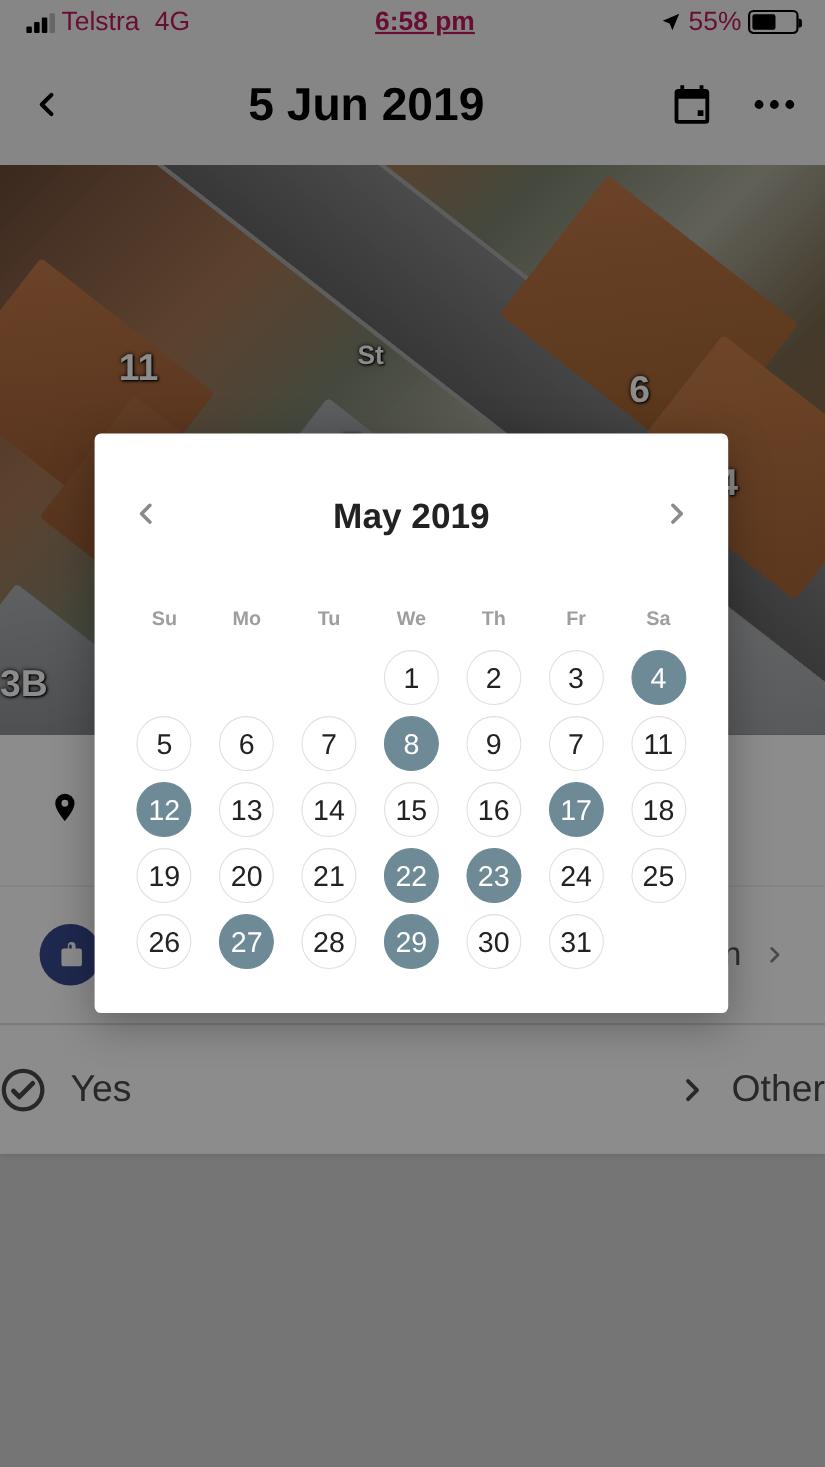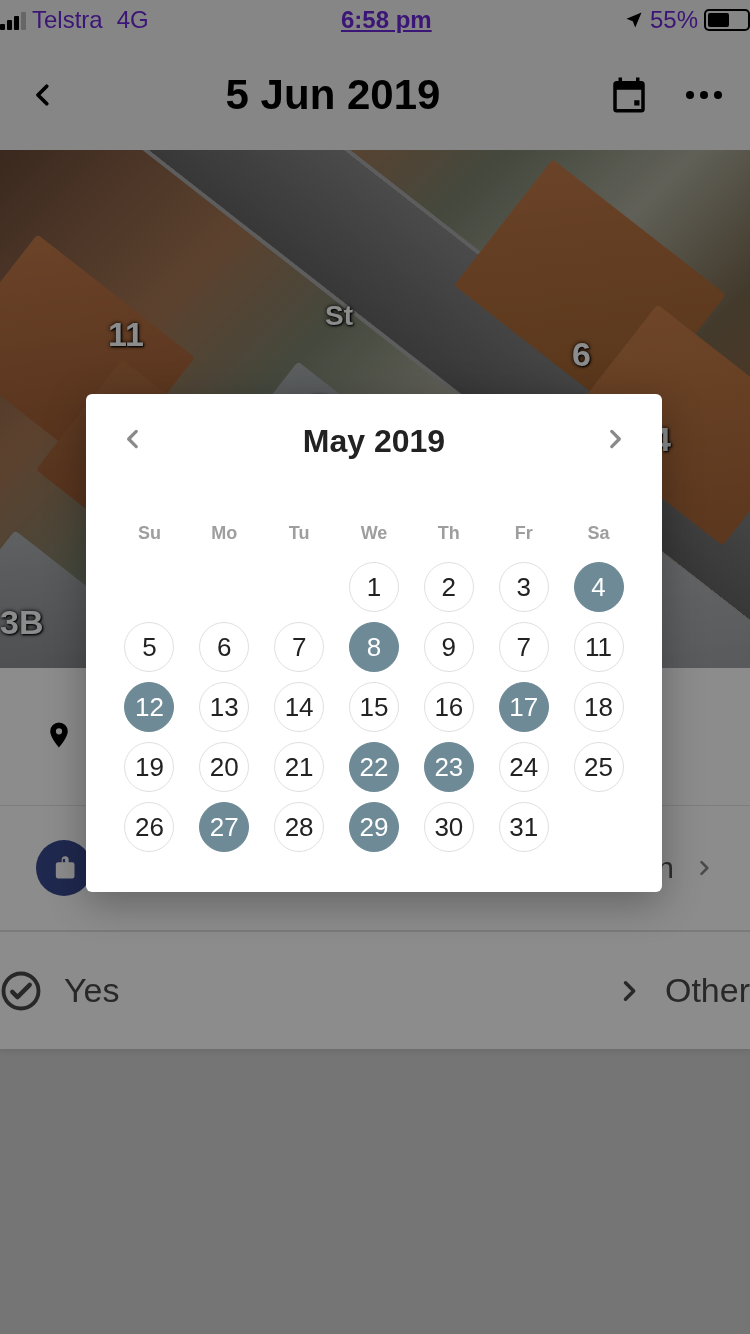"Telstra" .status-bar { color: #6d28d9 -> #be185d; padding: 0 0 -> 0 24px }
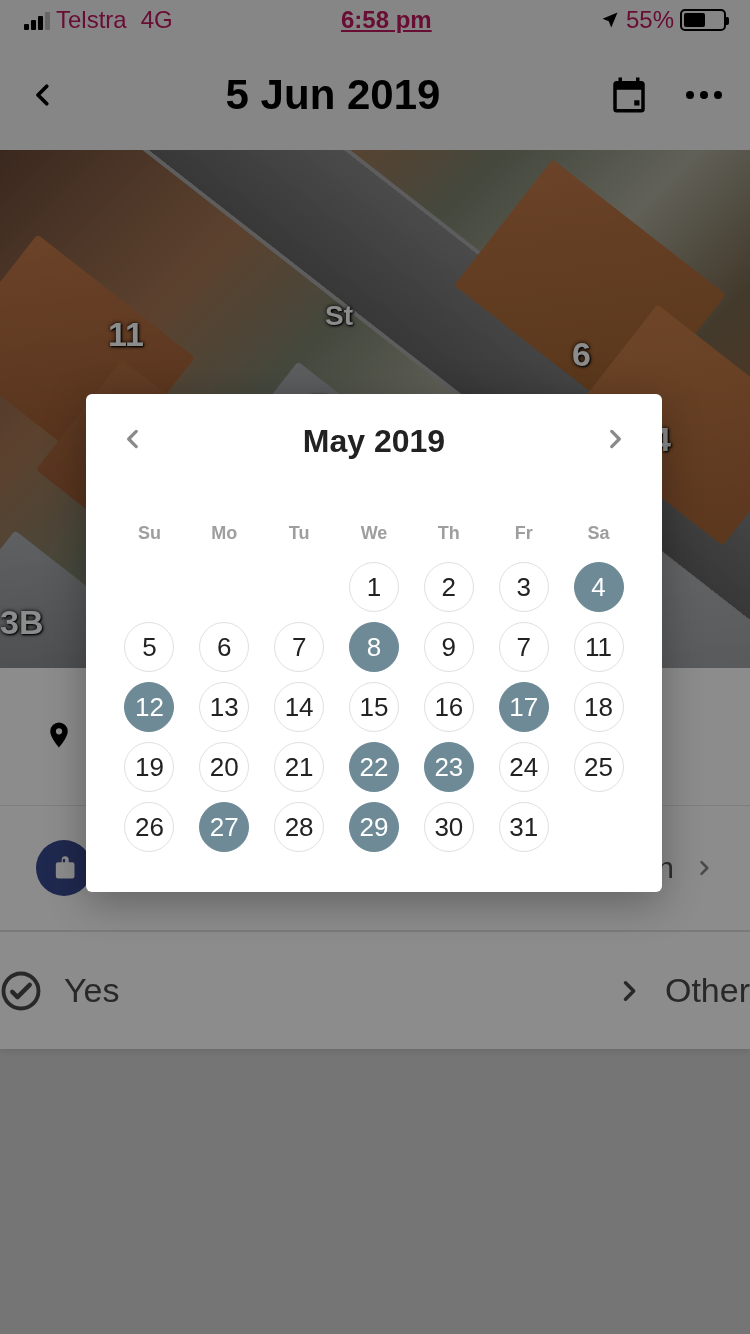"St" .hn-st { font-size: 28px -> 24px; top: 150px -> 160px }
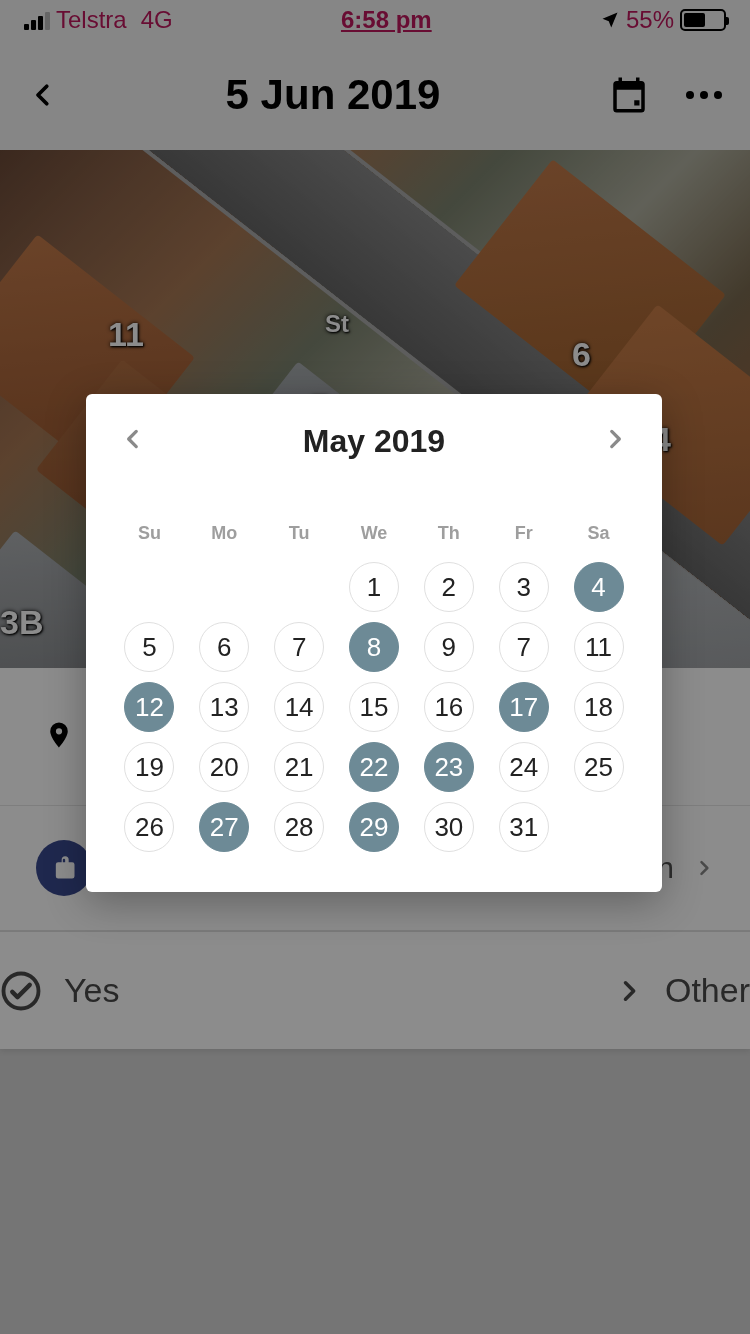"May 2019" .calendar-popup { padding: 28px 28px 40px -> 56px 28px 40px }
